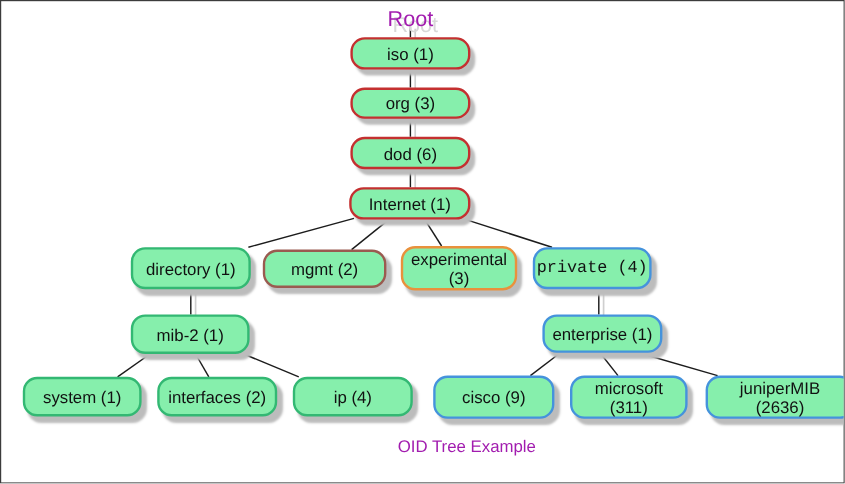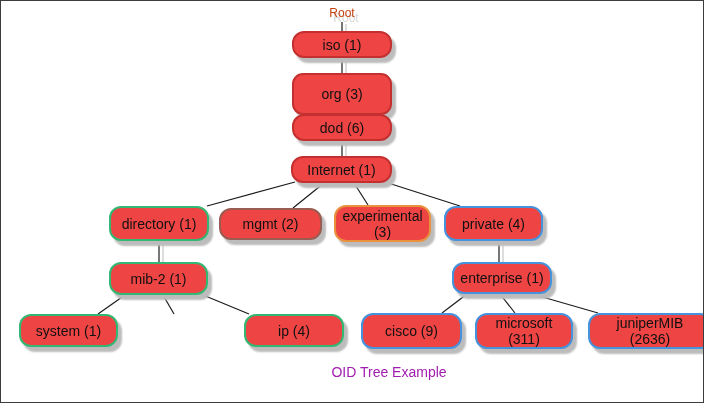"Root" #root-label { color: #c2410c -> #a21caf; font-size: 12px -> 18px }
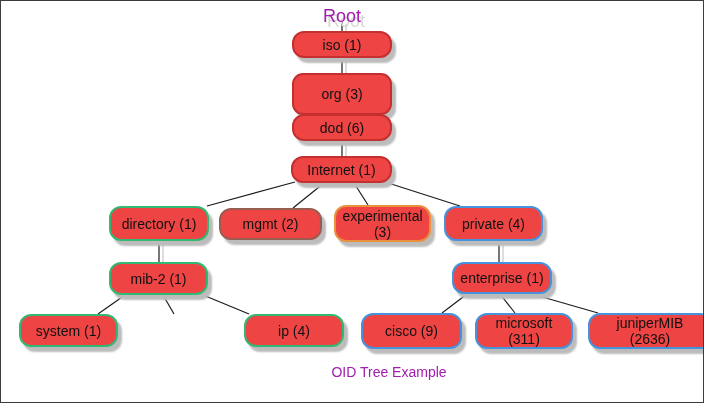"iso (1)" .node { background: #ef4444 -> #86efac }
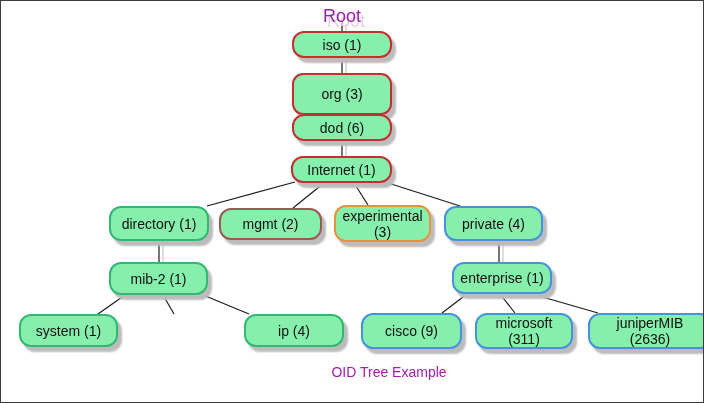"org (3)" div.node { border-radius: 11px -> none; height: 42px -> 26px }
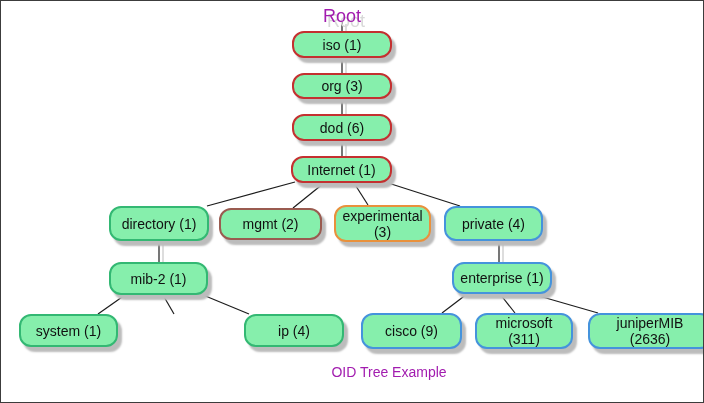"private (4)" div.node { font-family: none -> Liberation Mono, monospace }
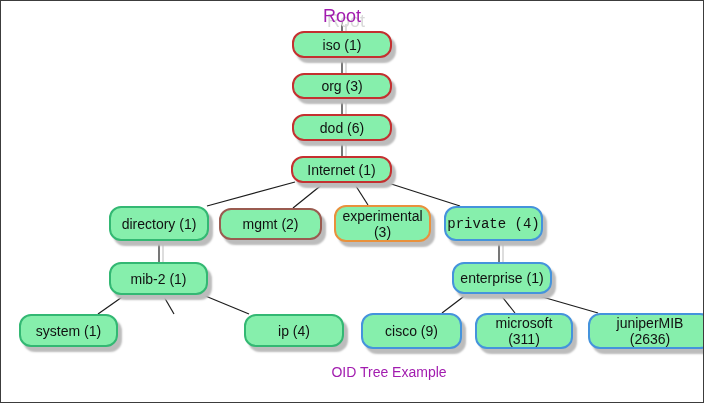"interfaces (2)" div.node { html: none -> <div> <div>interfaces (2)</div> </div> }
